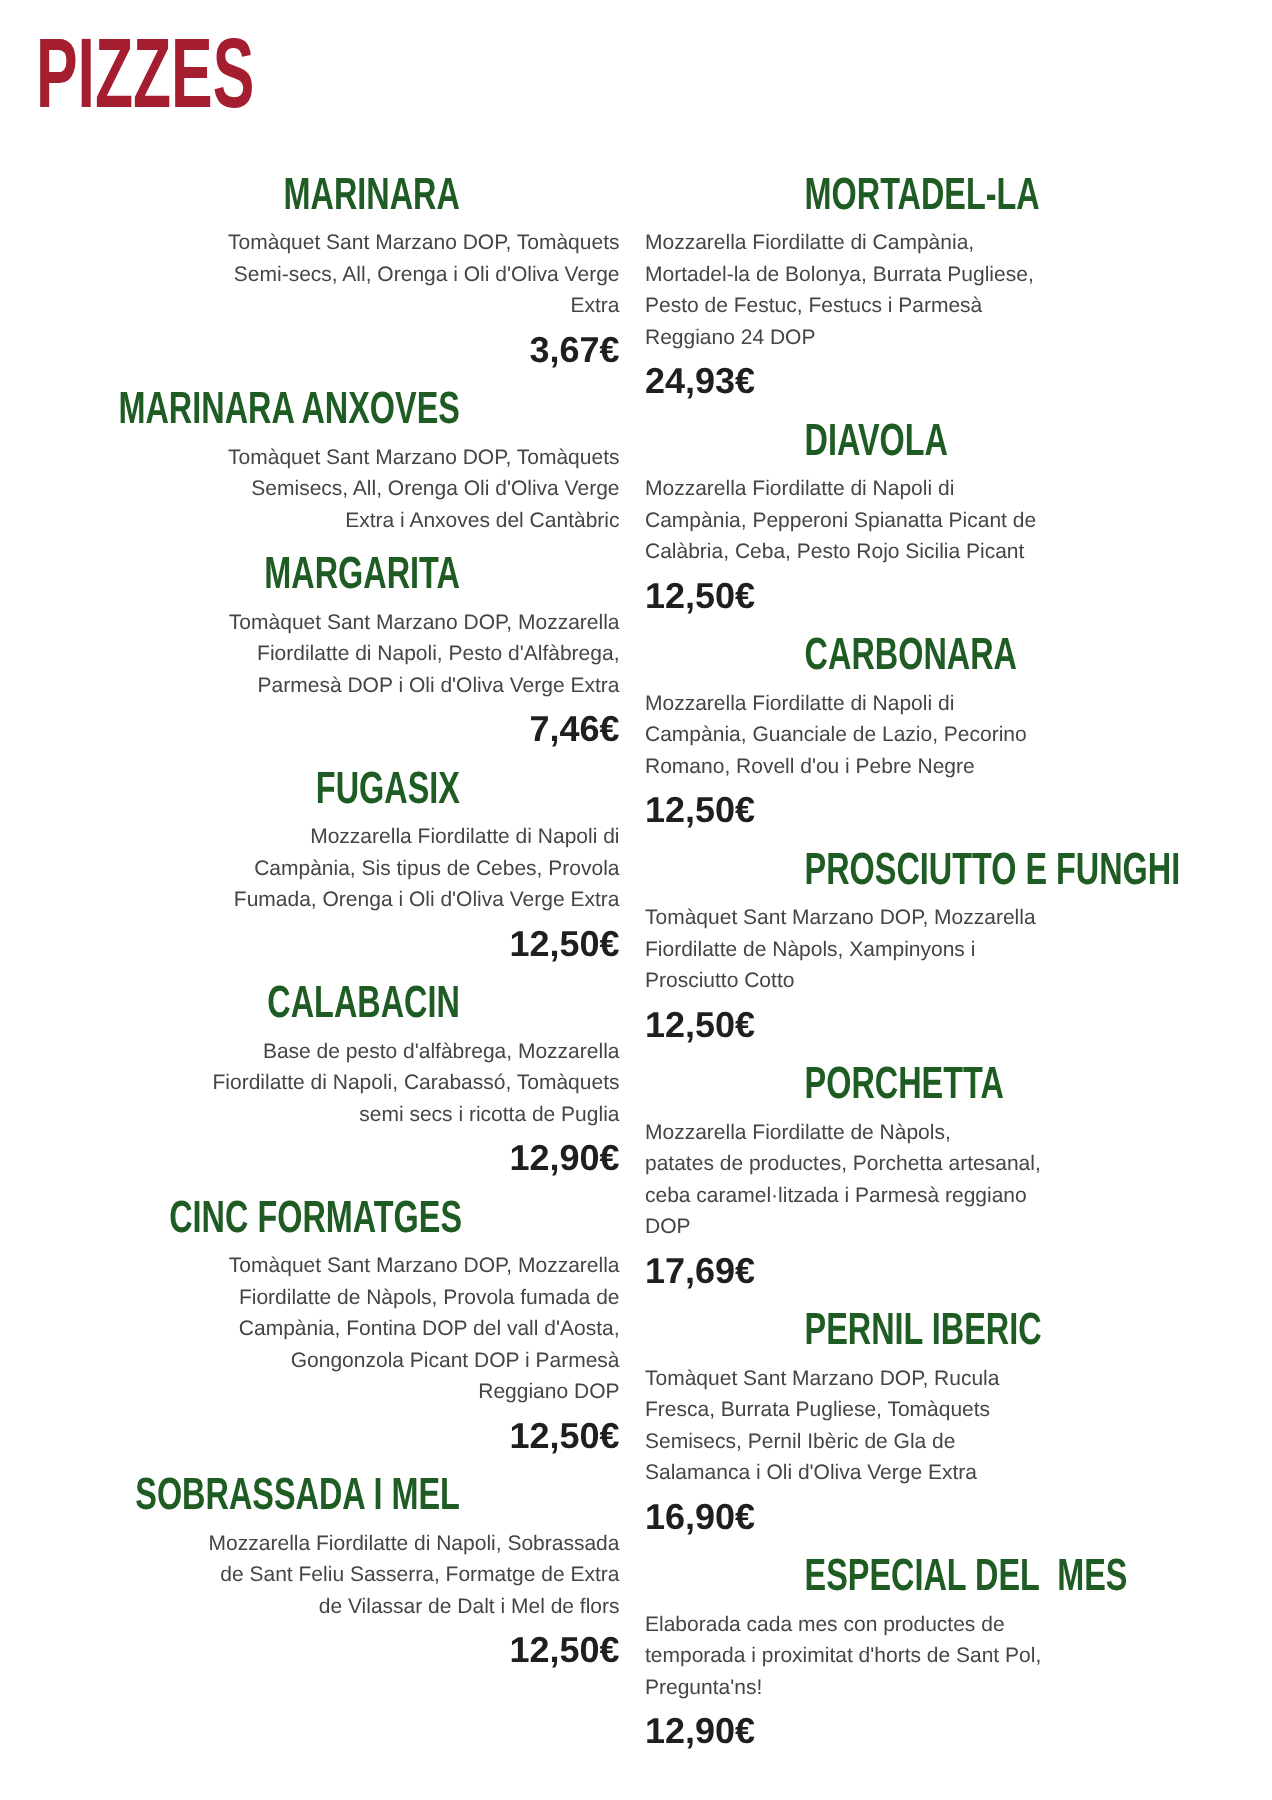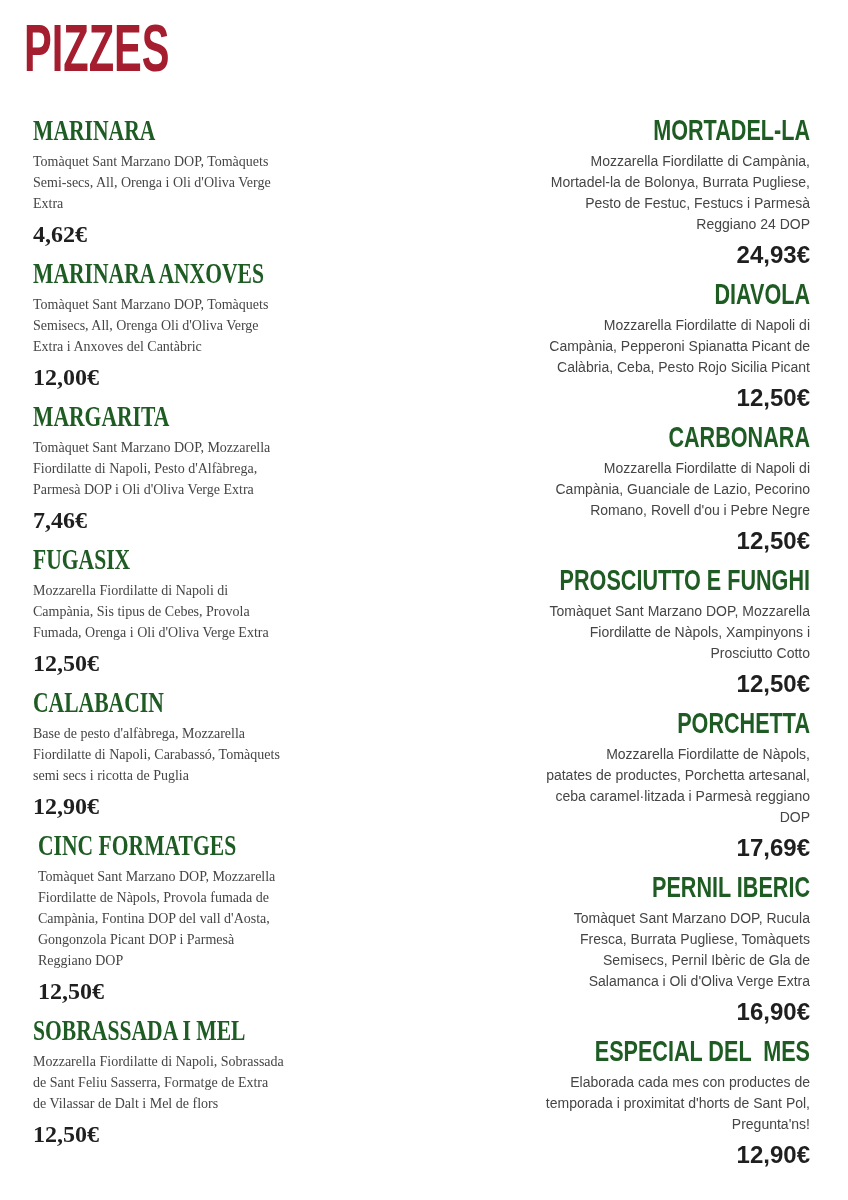"MARINARA" .col-left { font-family: Liberation Serif, serif -> none; text-align: left -> right }
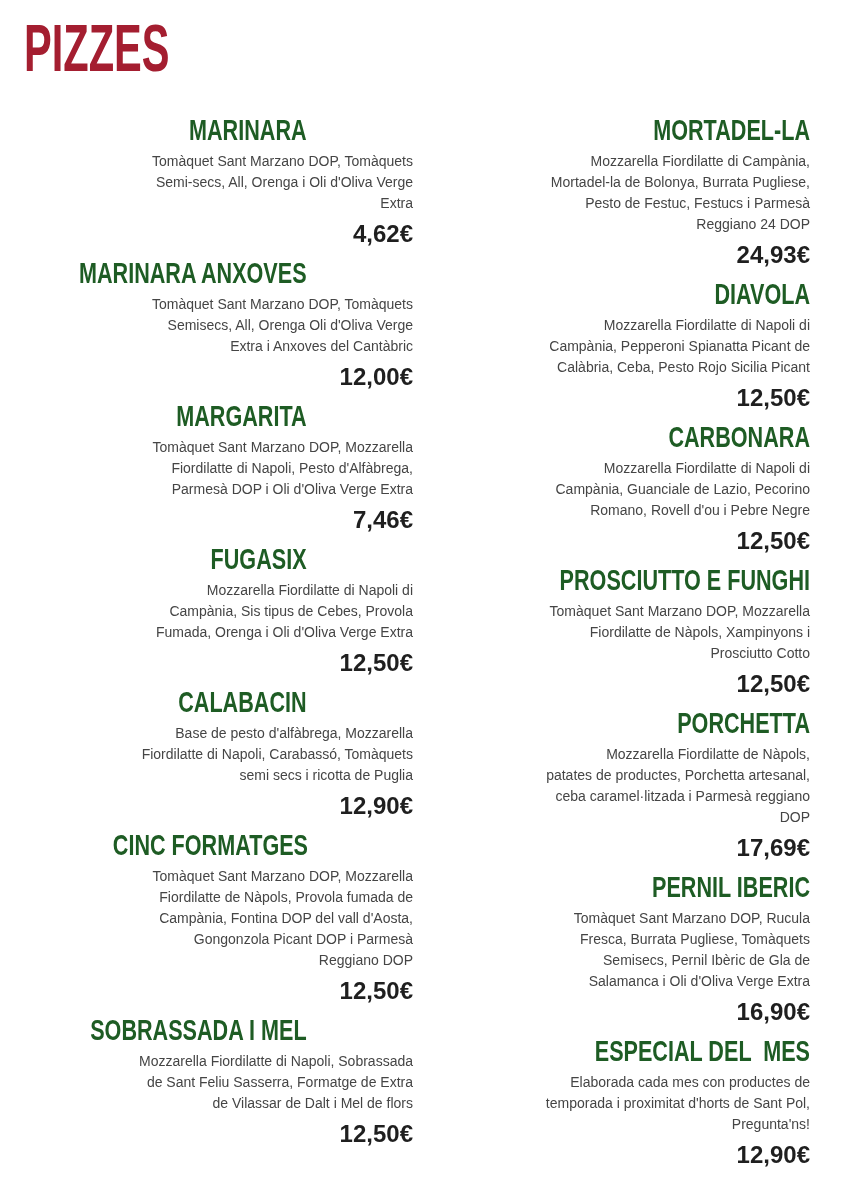"MORTADEL-LA" .col-right { text-align: right -> none }
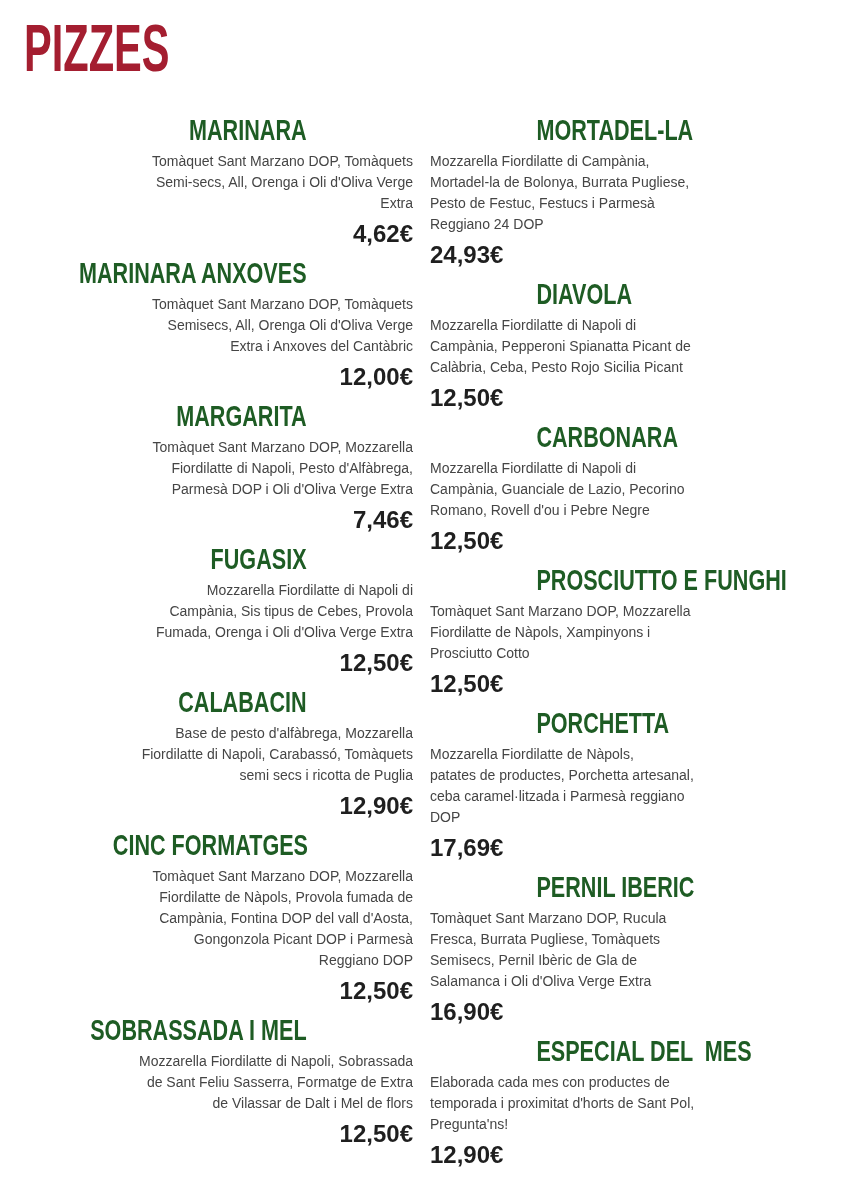"4,62€" div.item-price { text: 4,62€ -> 3,67€ }
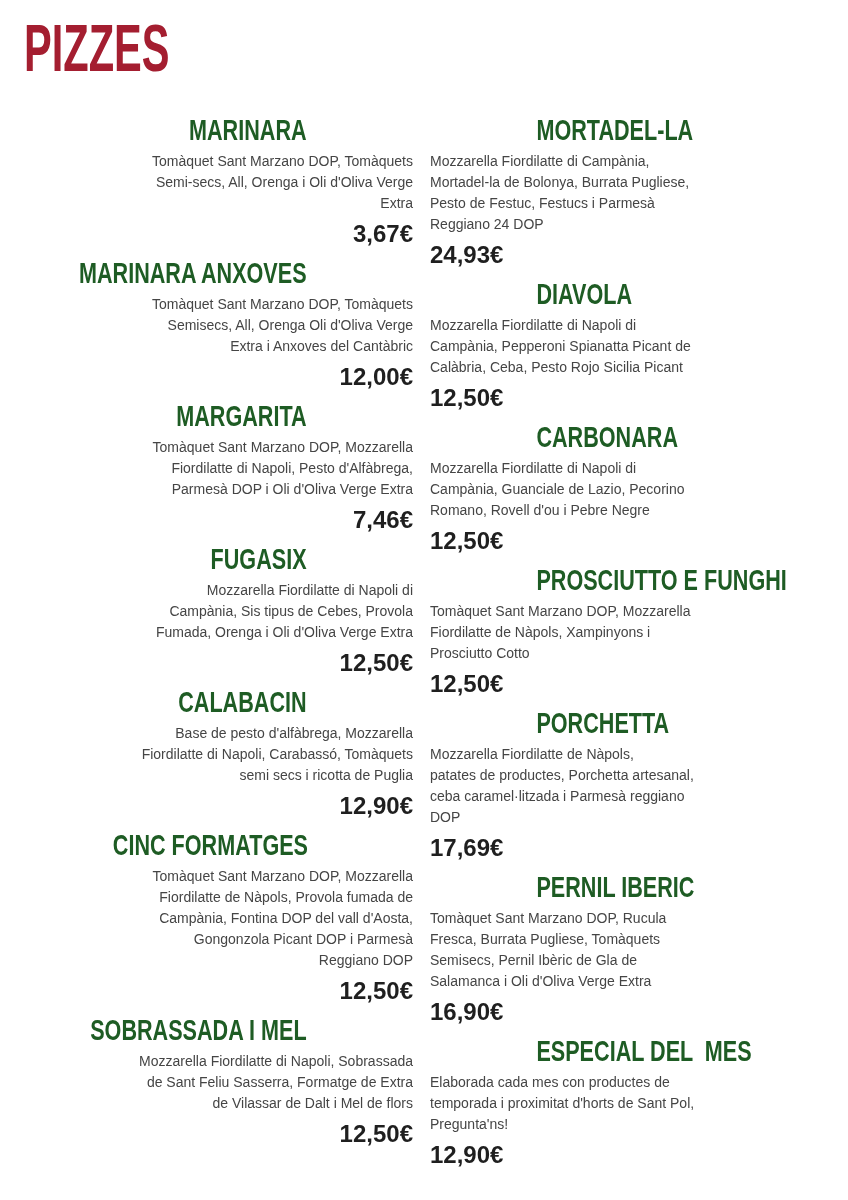"12,00€" div.item-price { html: <div>12,00€</div> -> none }
